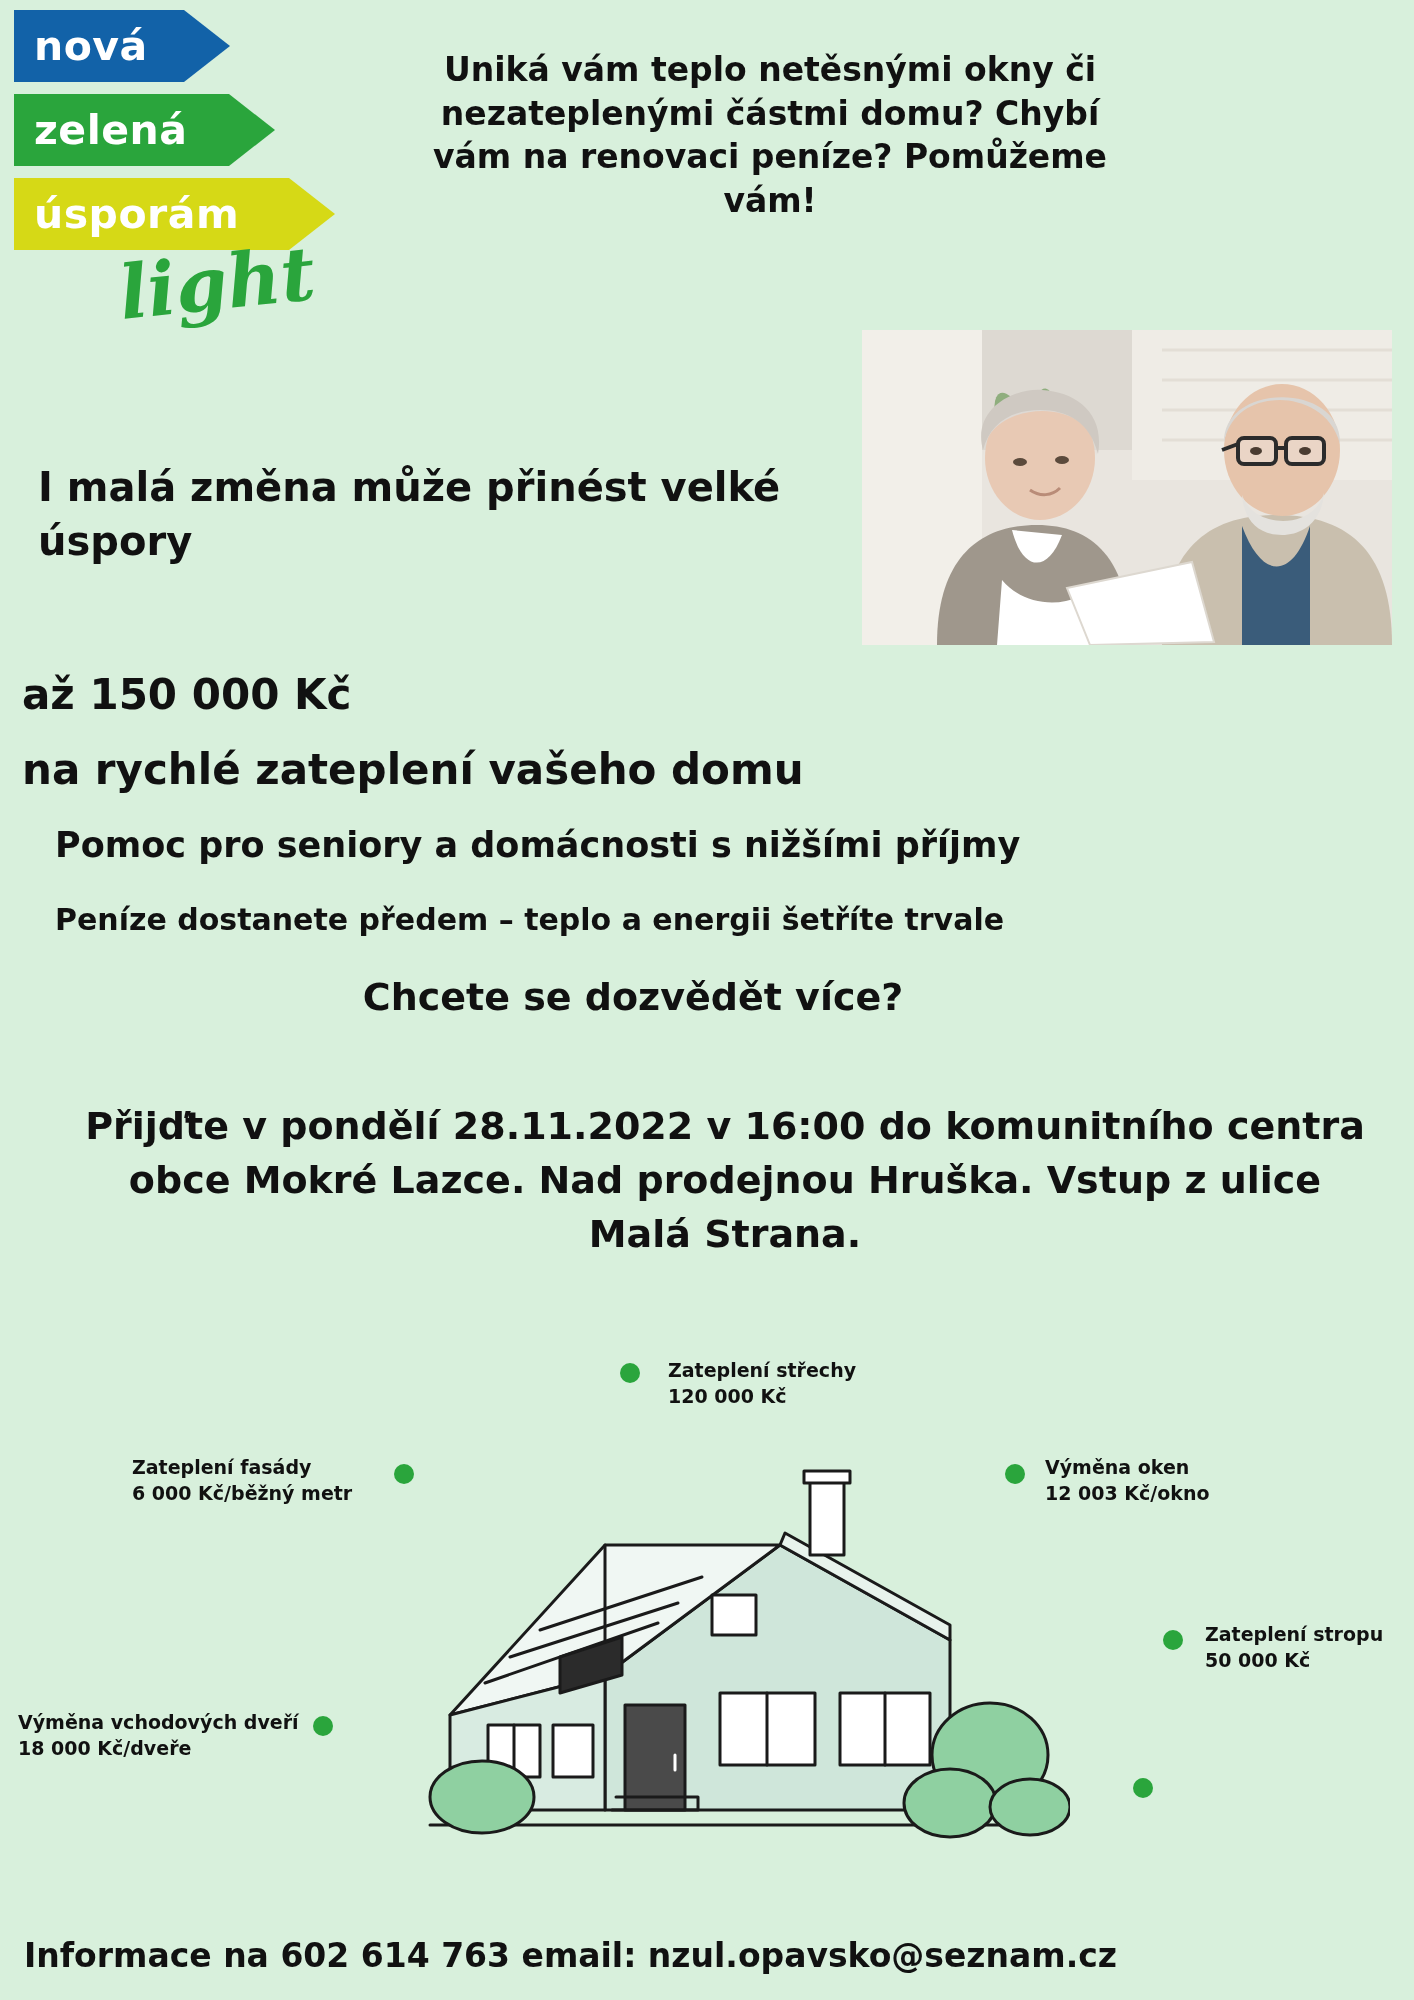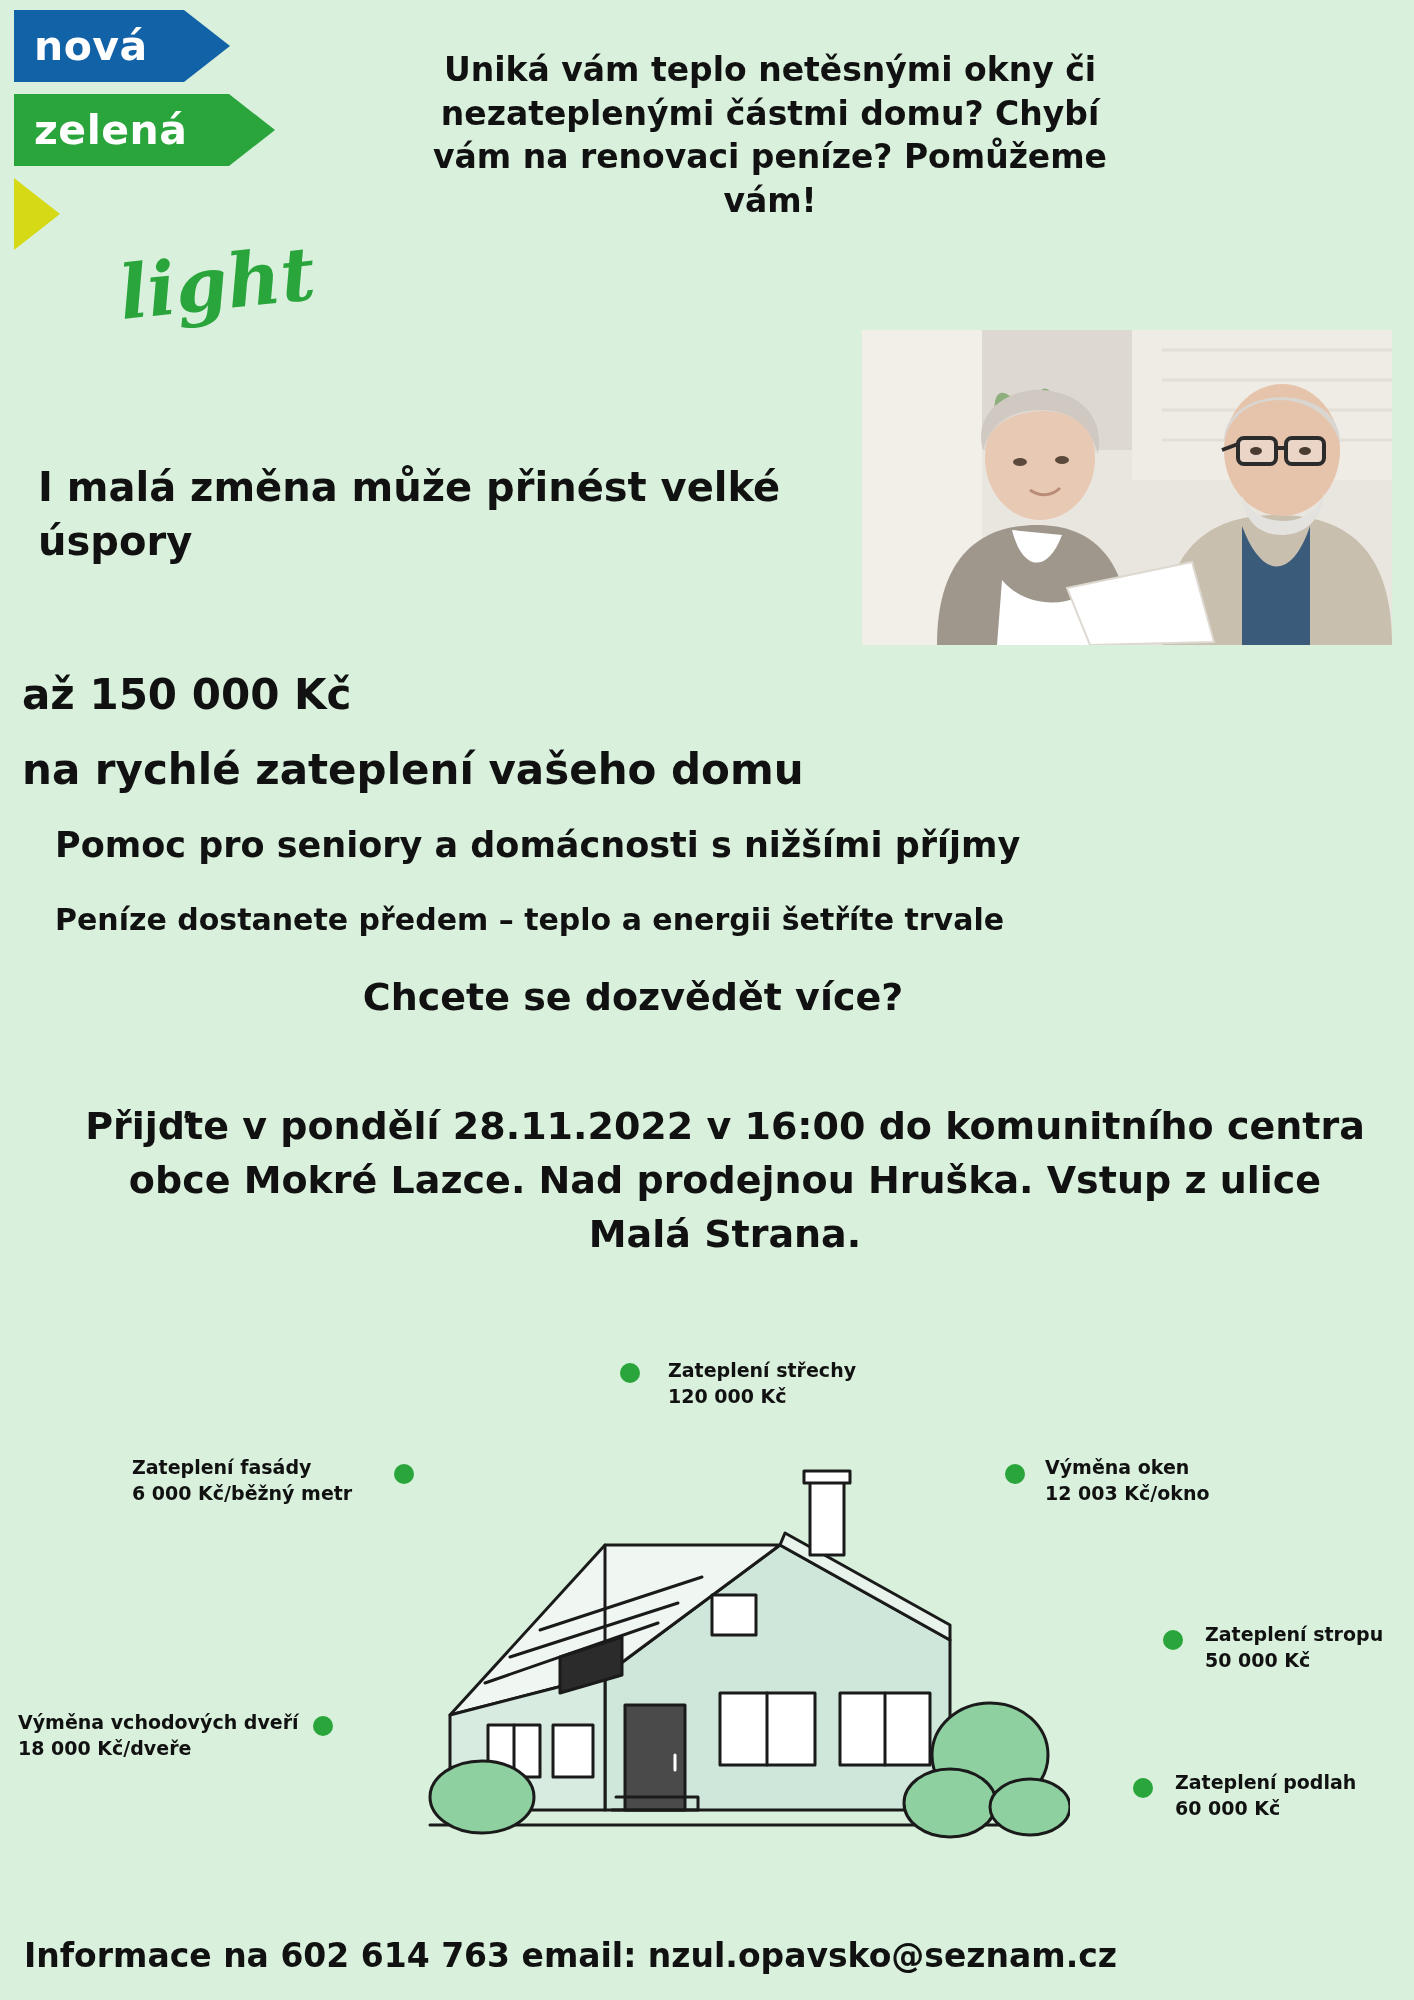"úsporám" div.body { html: none -> <div> <span>úsporám</span> </div> }
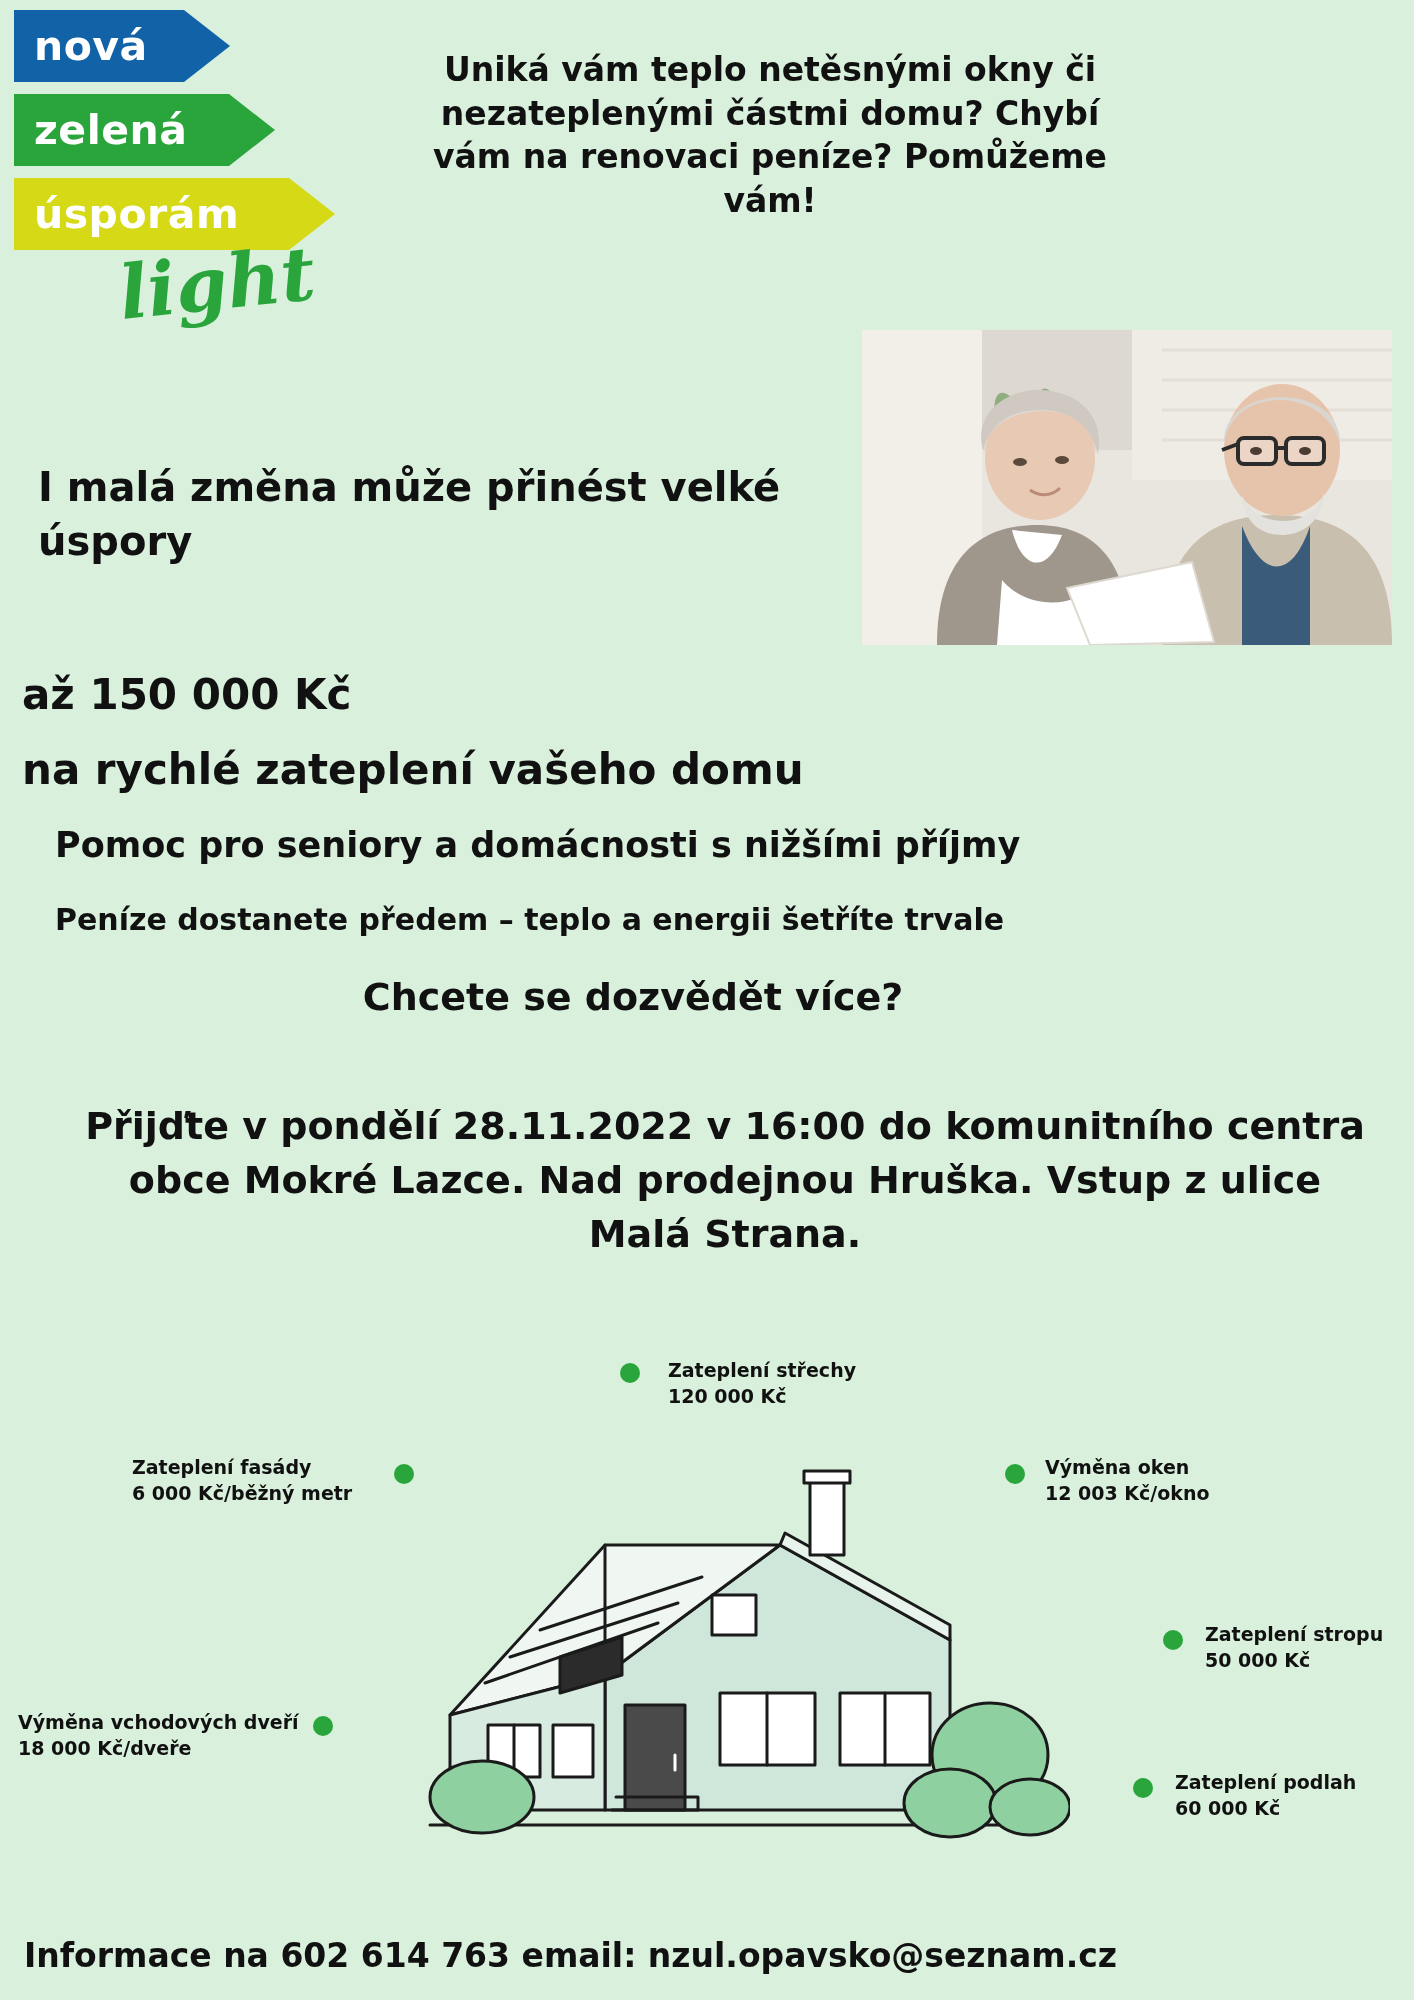"Zateplení podlah" div.label { html: <div> <span>Zateplení podlah</span> <span>60 000 Kč</span> </div> -> none }
